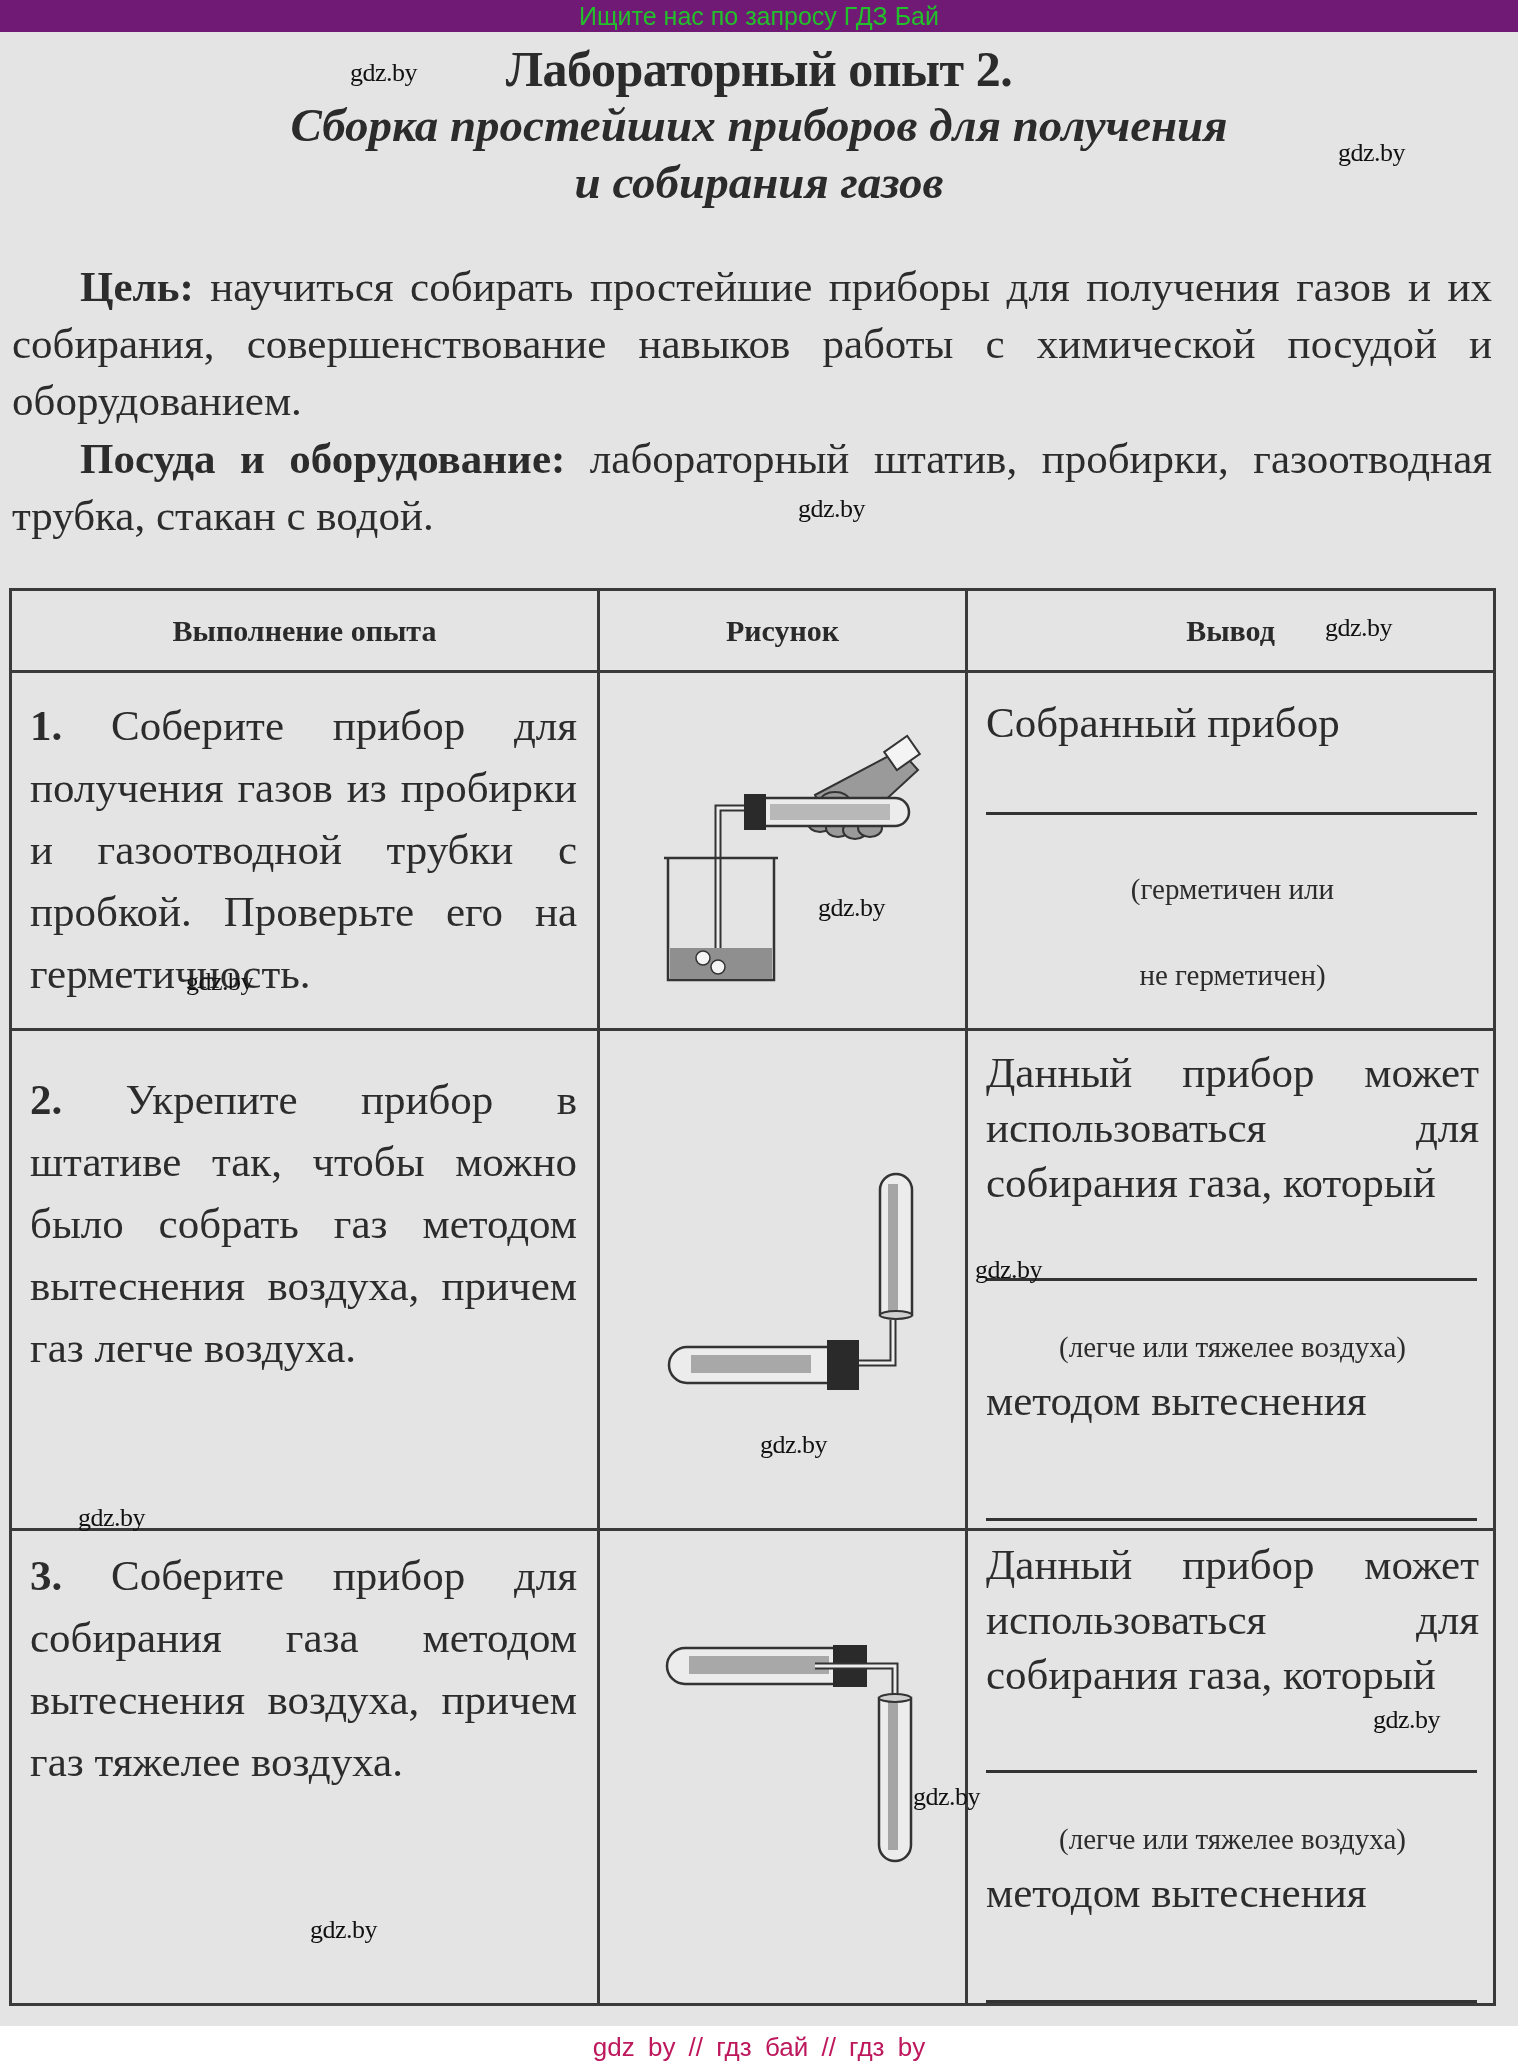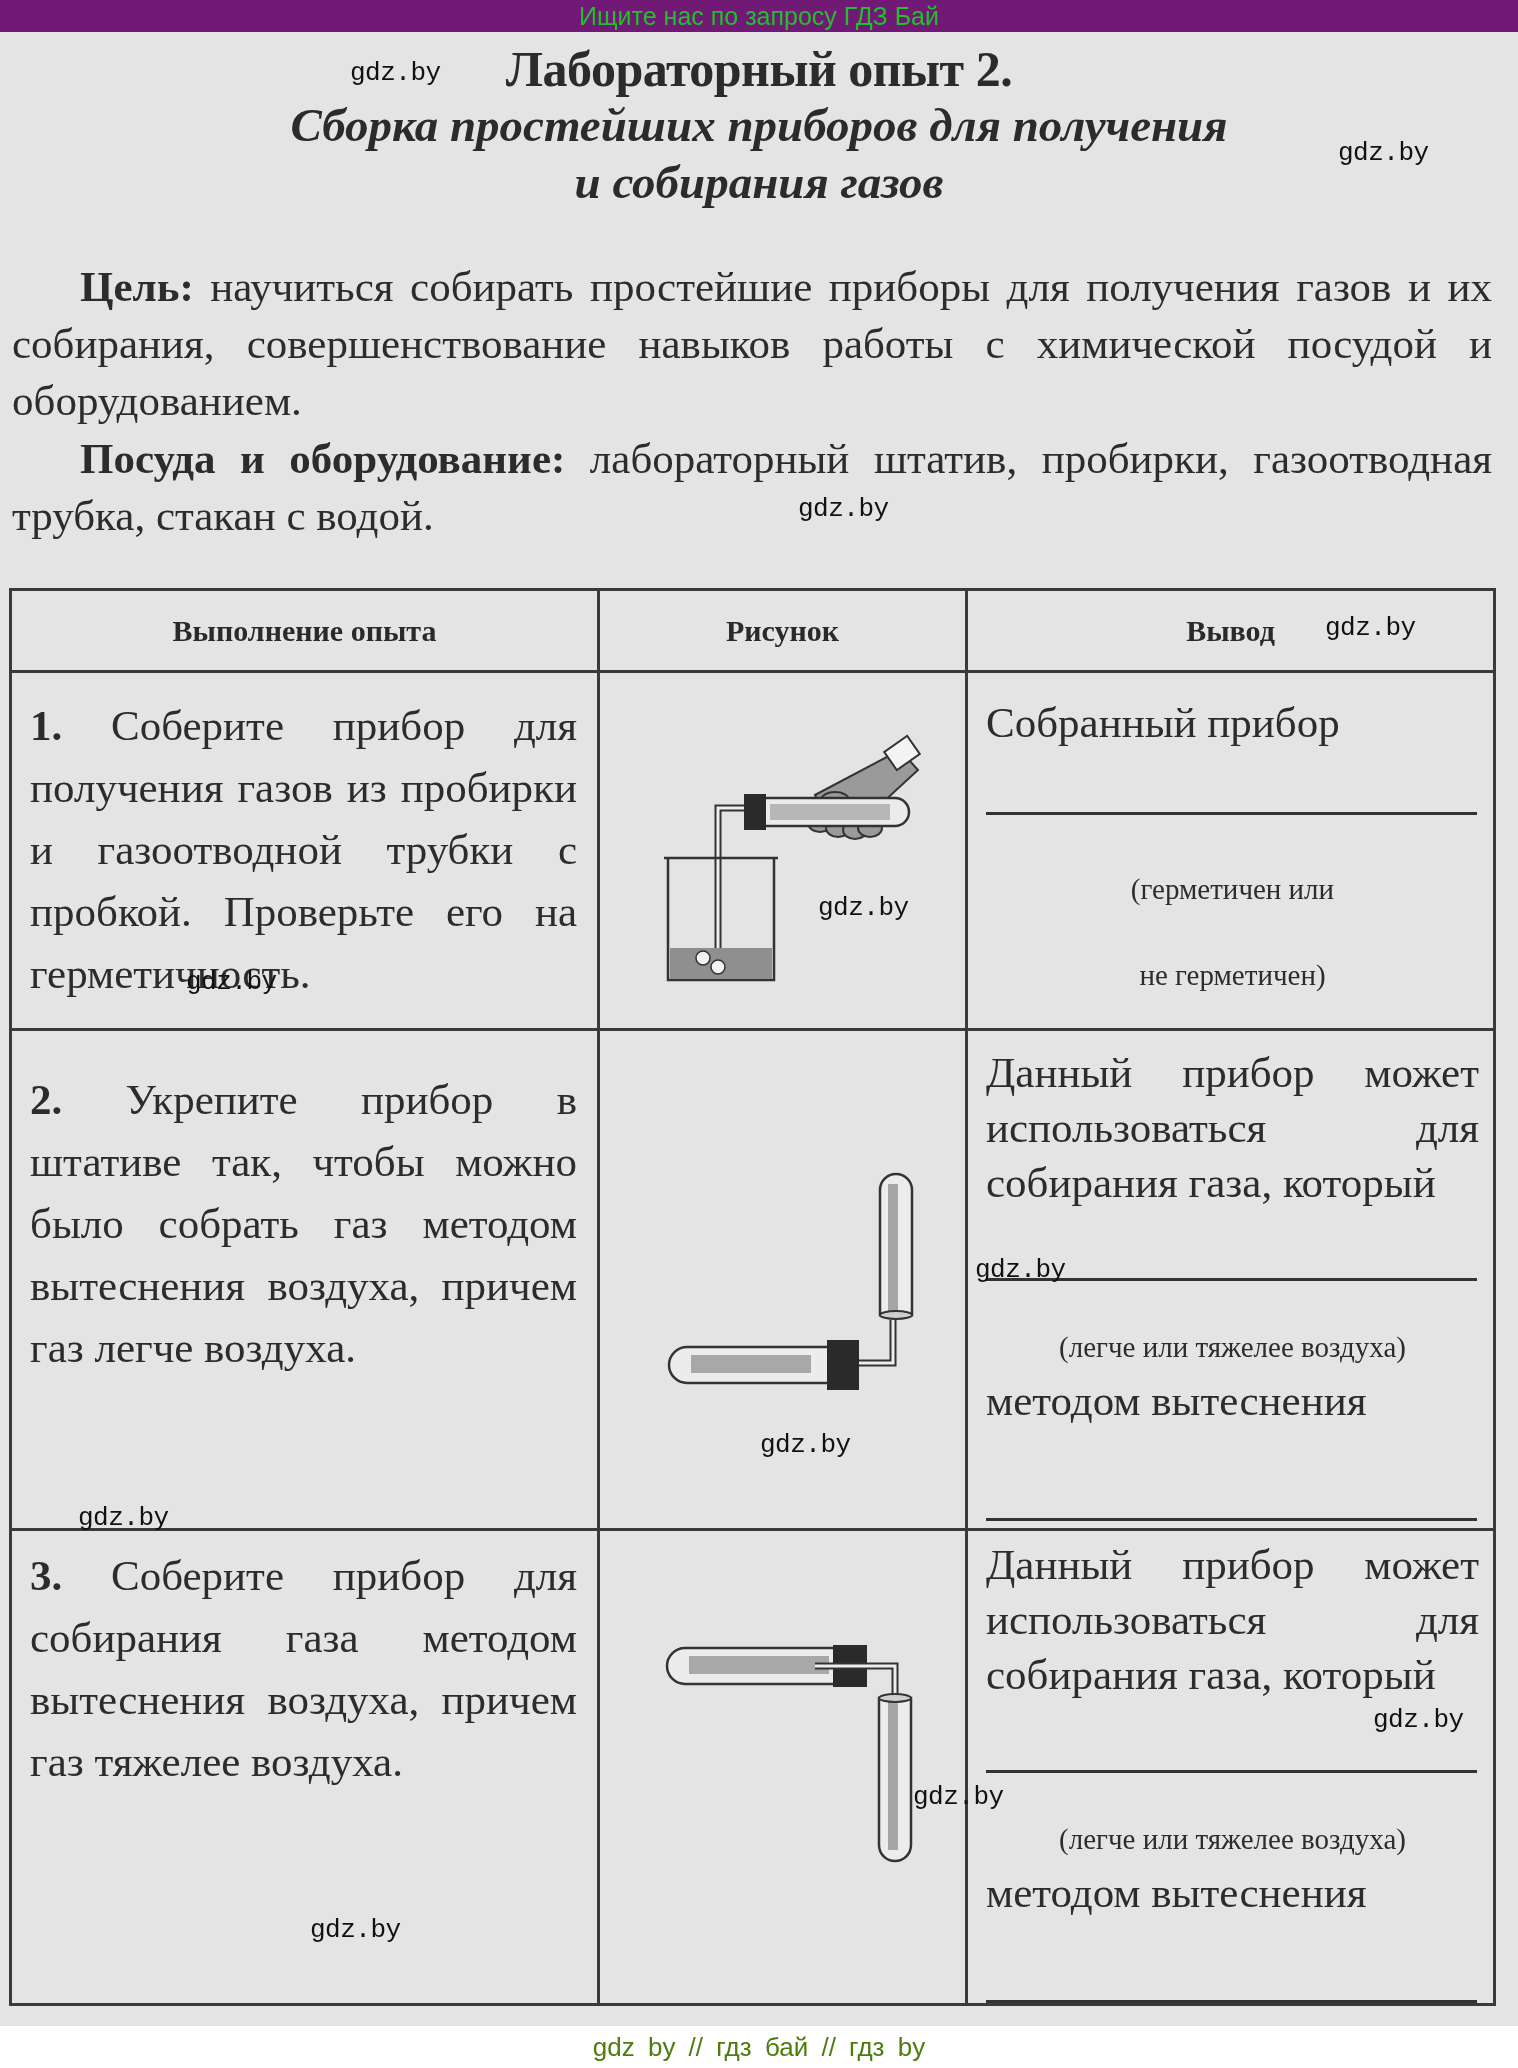"gdz.by" .wm { font-family: Liberation Mono, monospace -> Liberation Serif, serif }
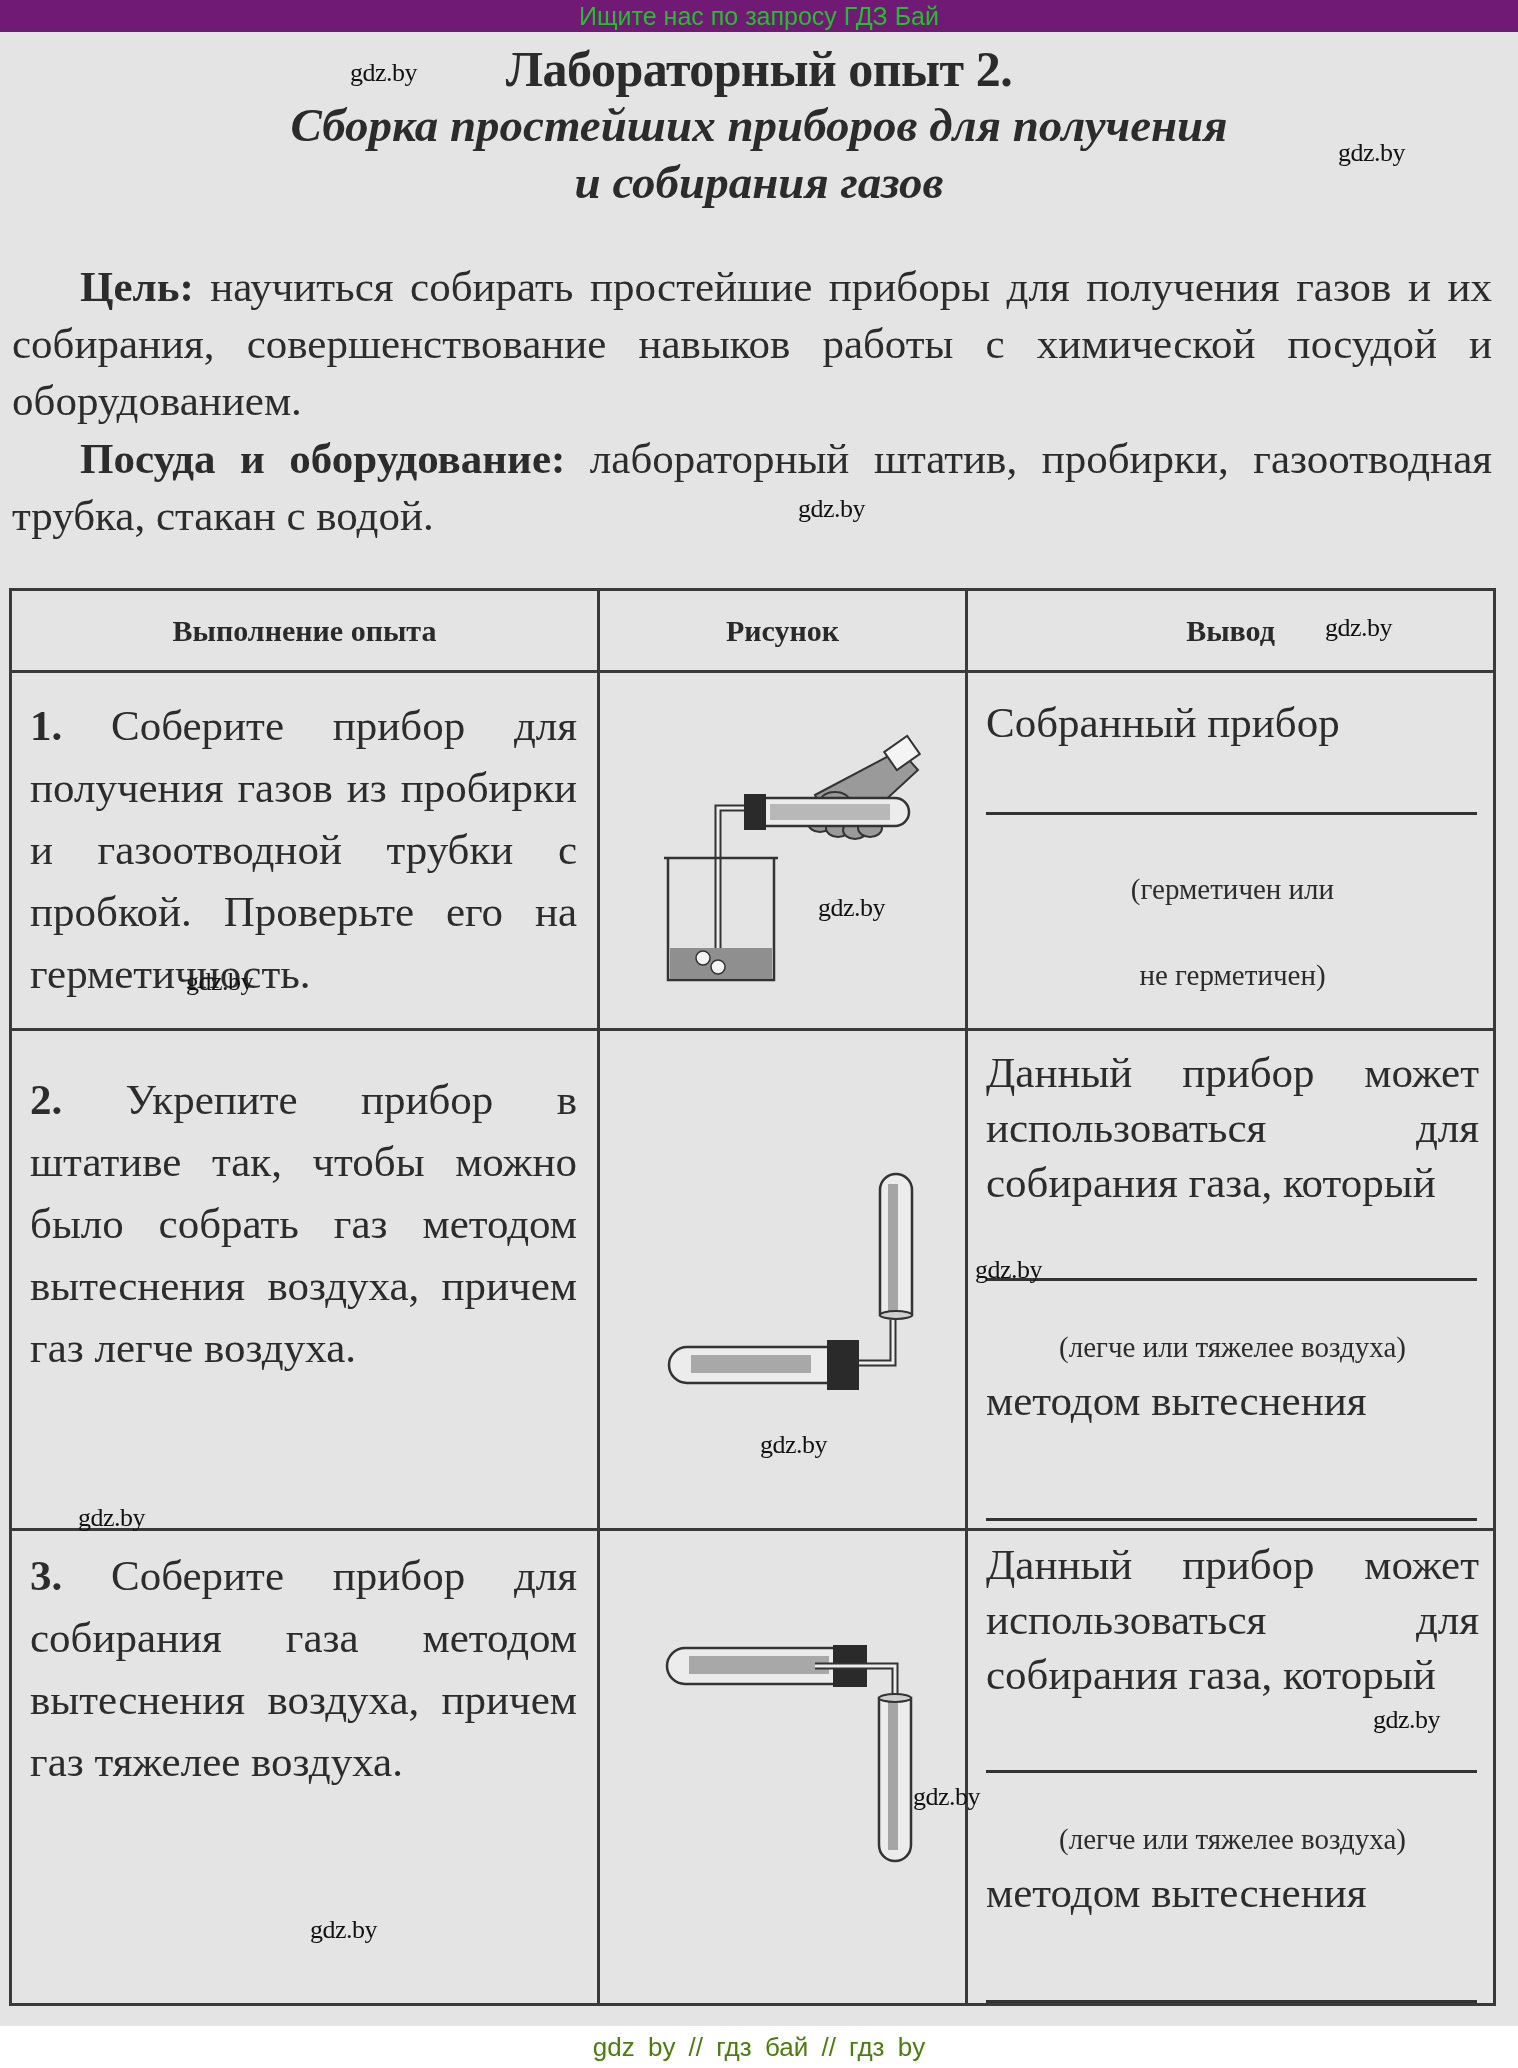"gdz by // гдз бай" .footer { color: #4d7c0f -> #be185d }
